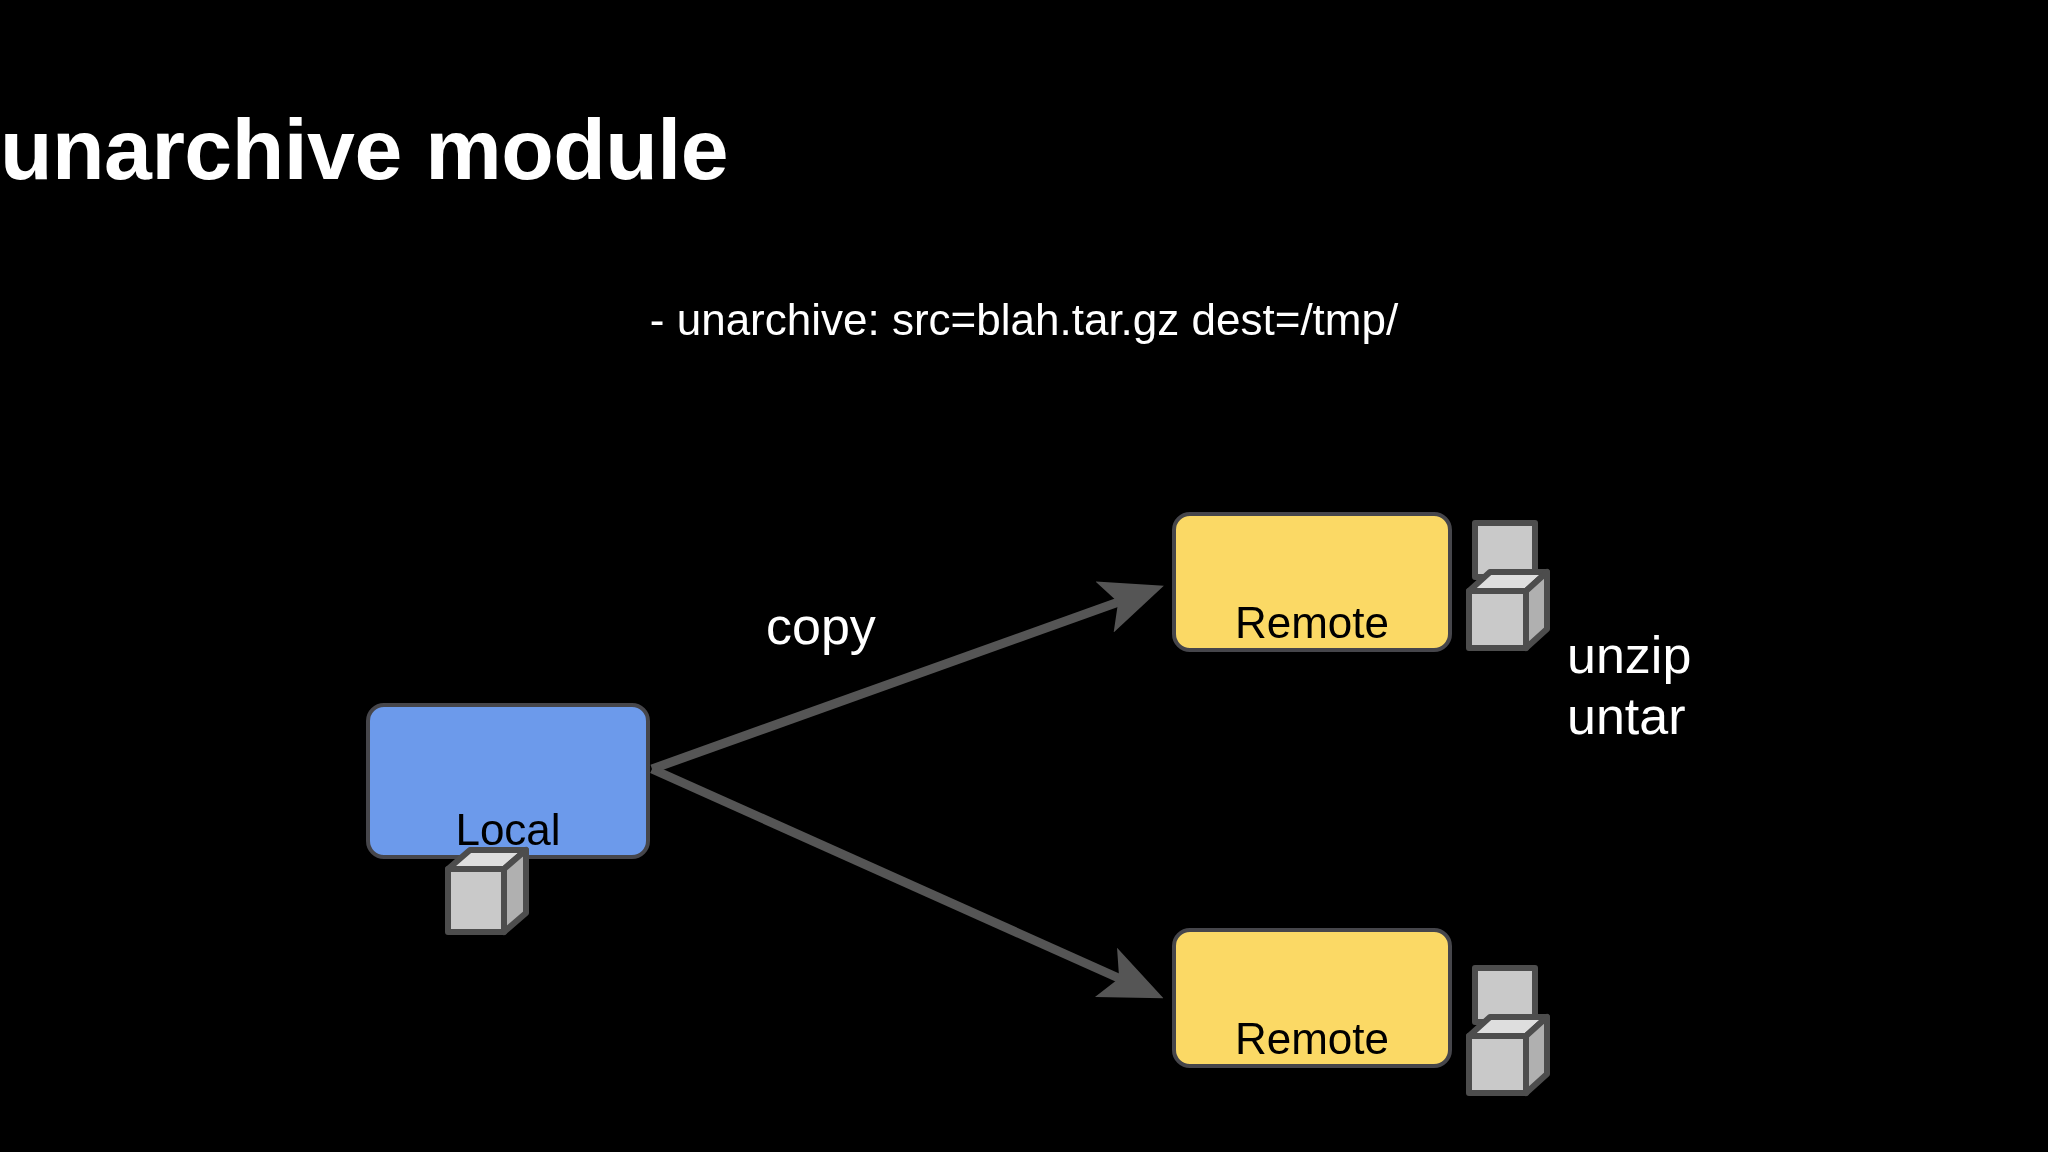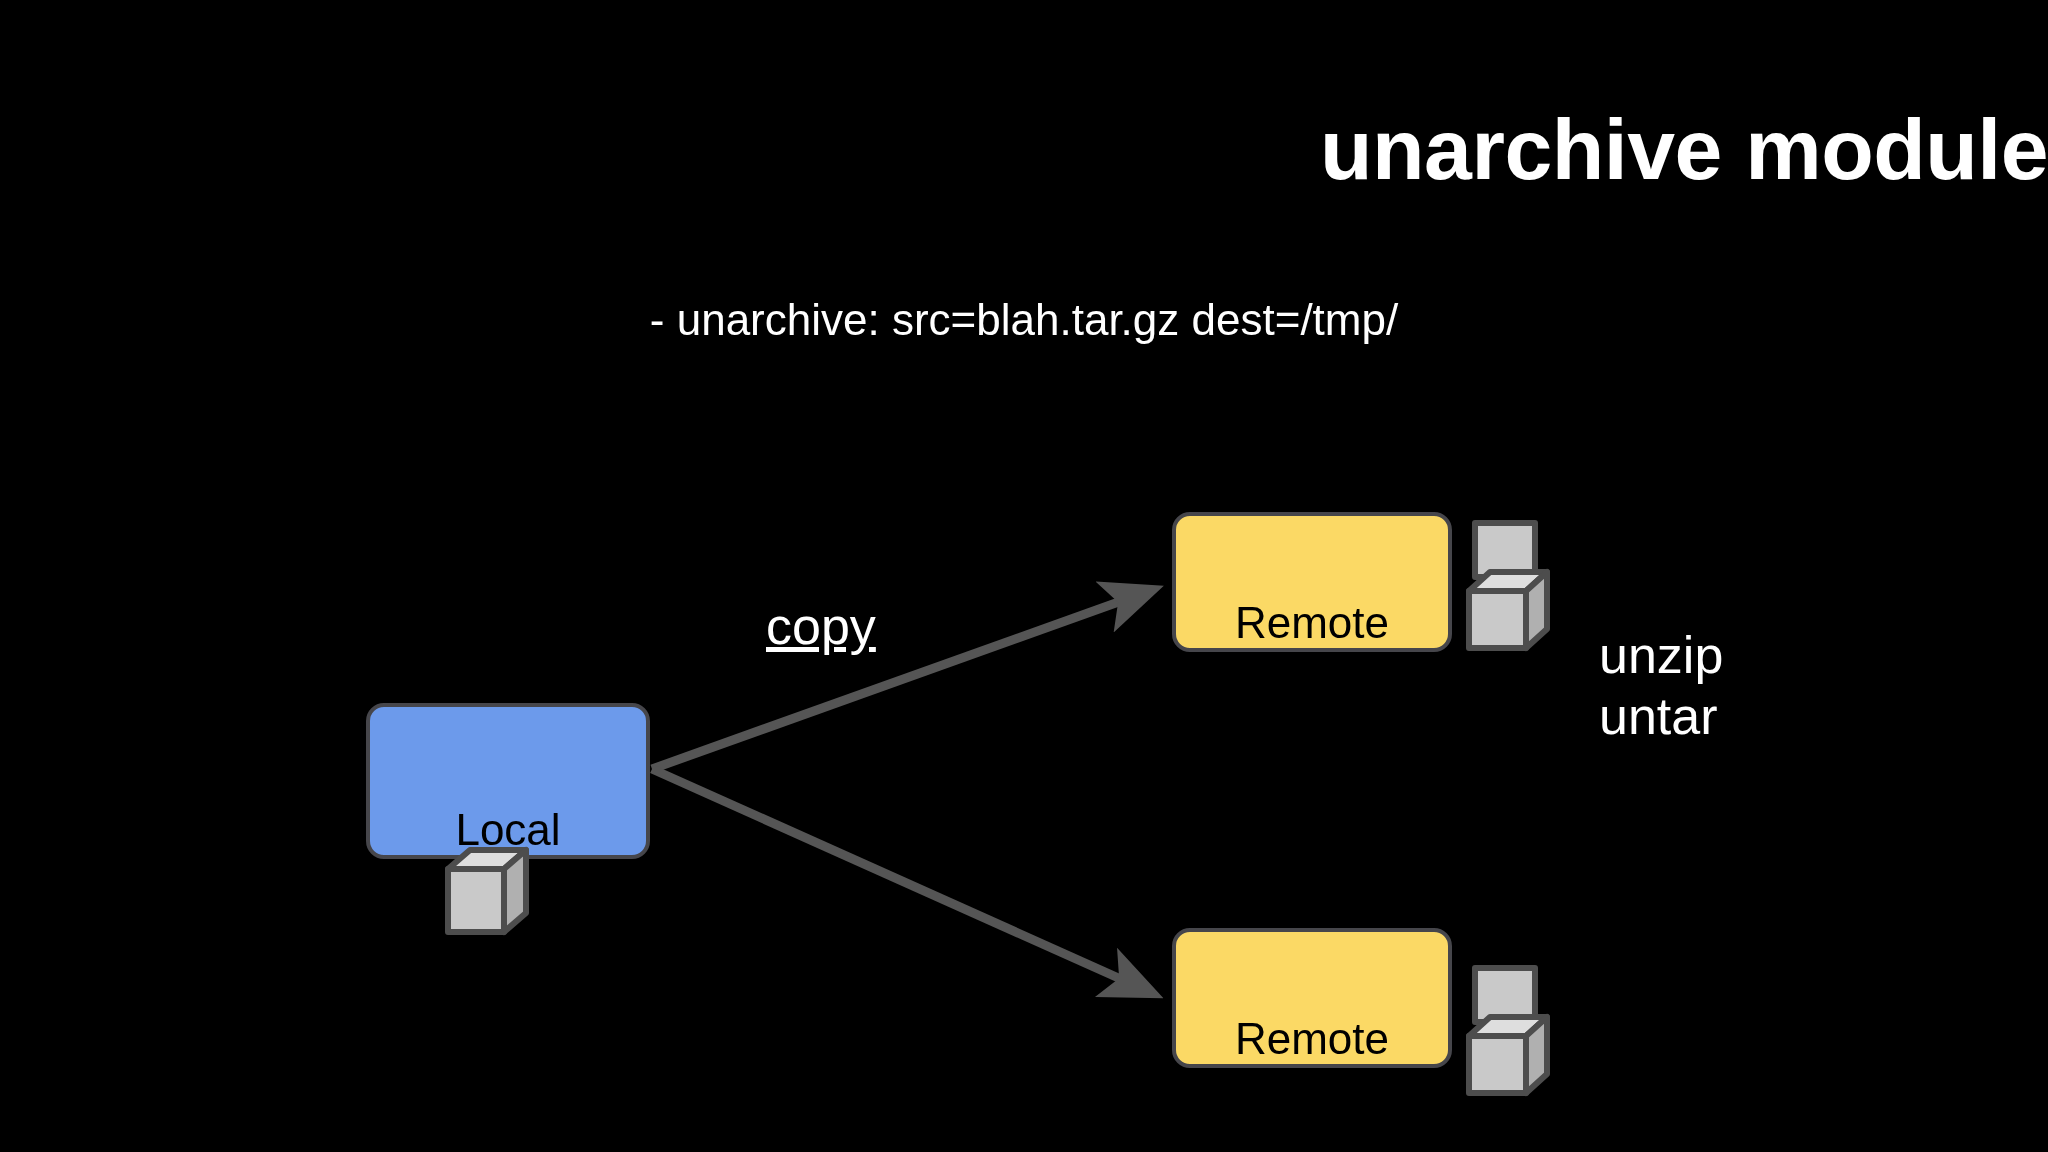"unarchive module" #slide-title { text-align: right -> left }
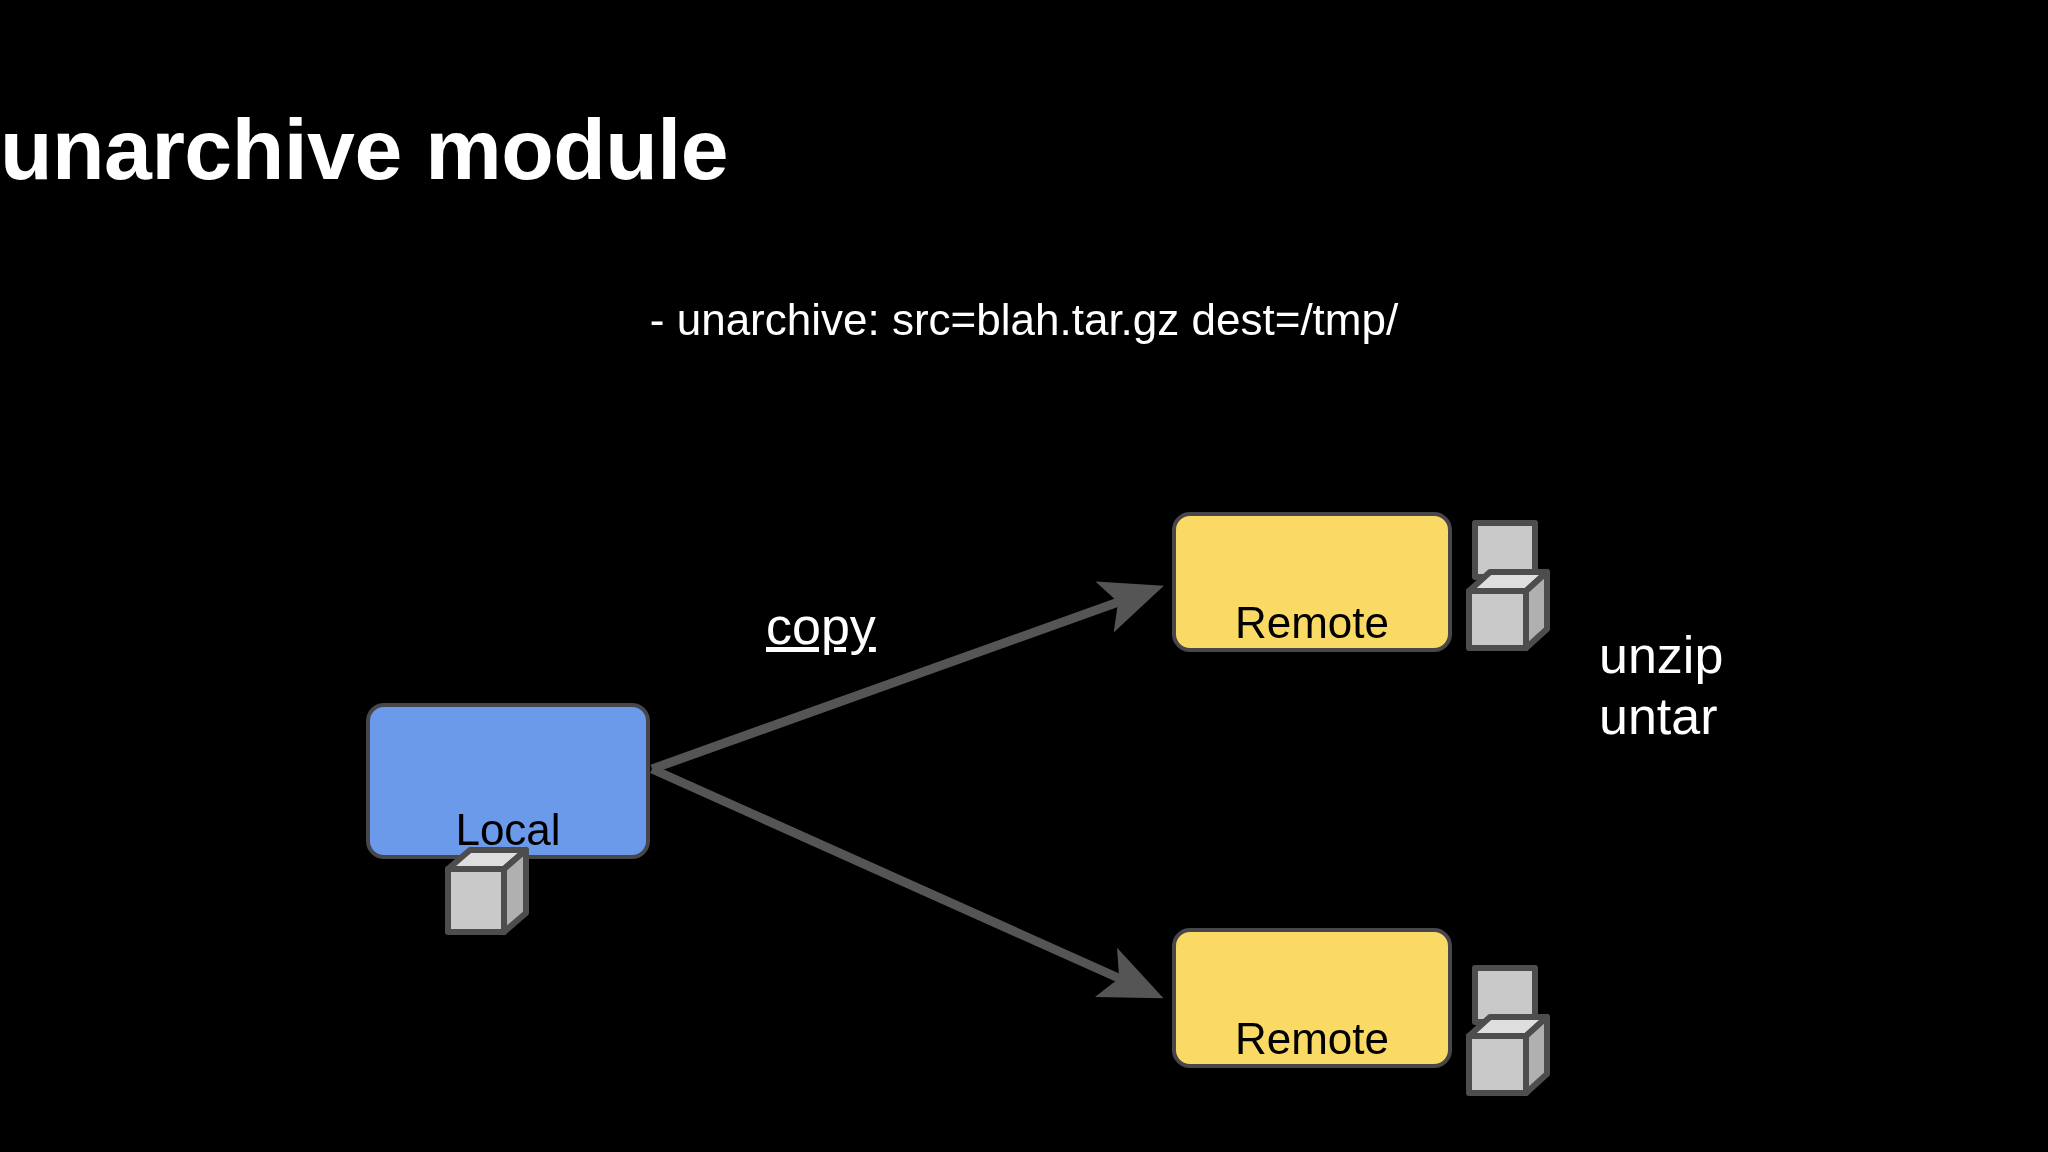"copy" #label-copy { text-decoration: underline -> none }
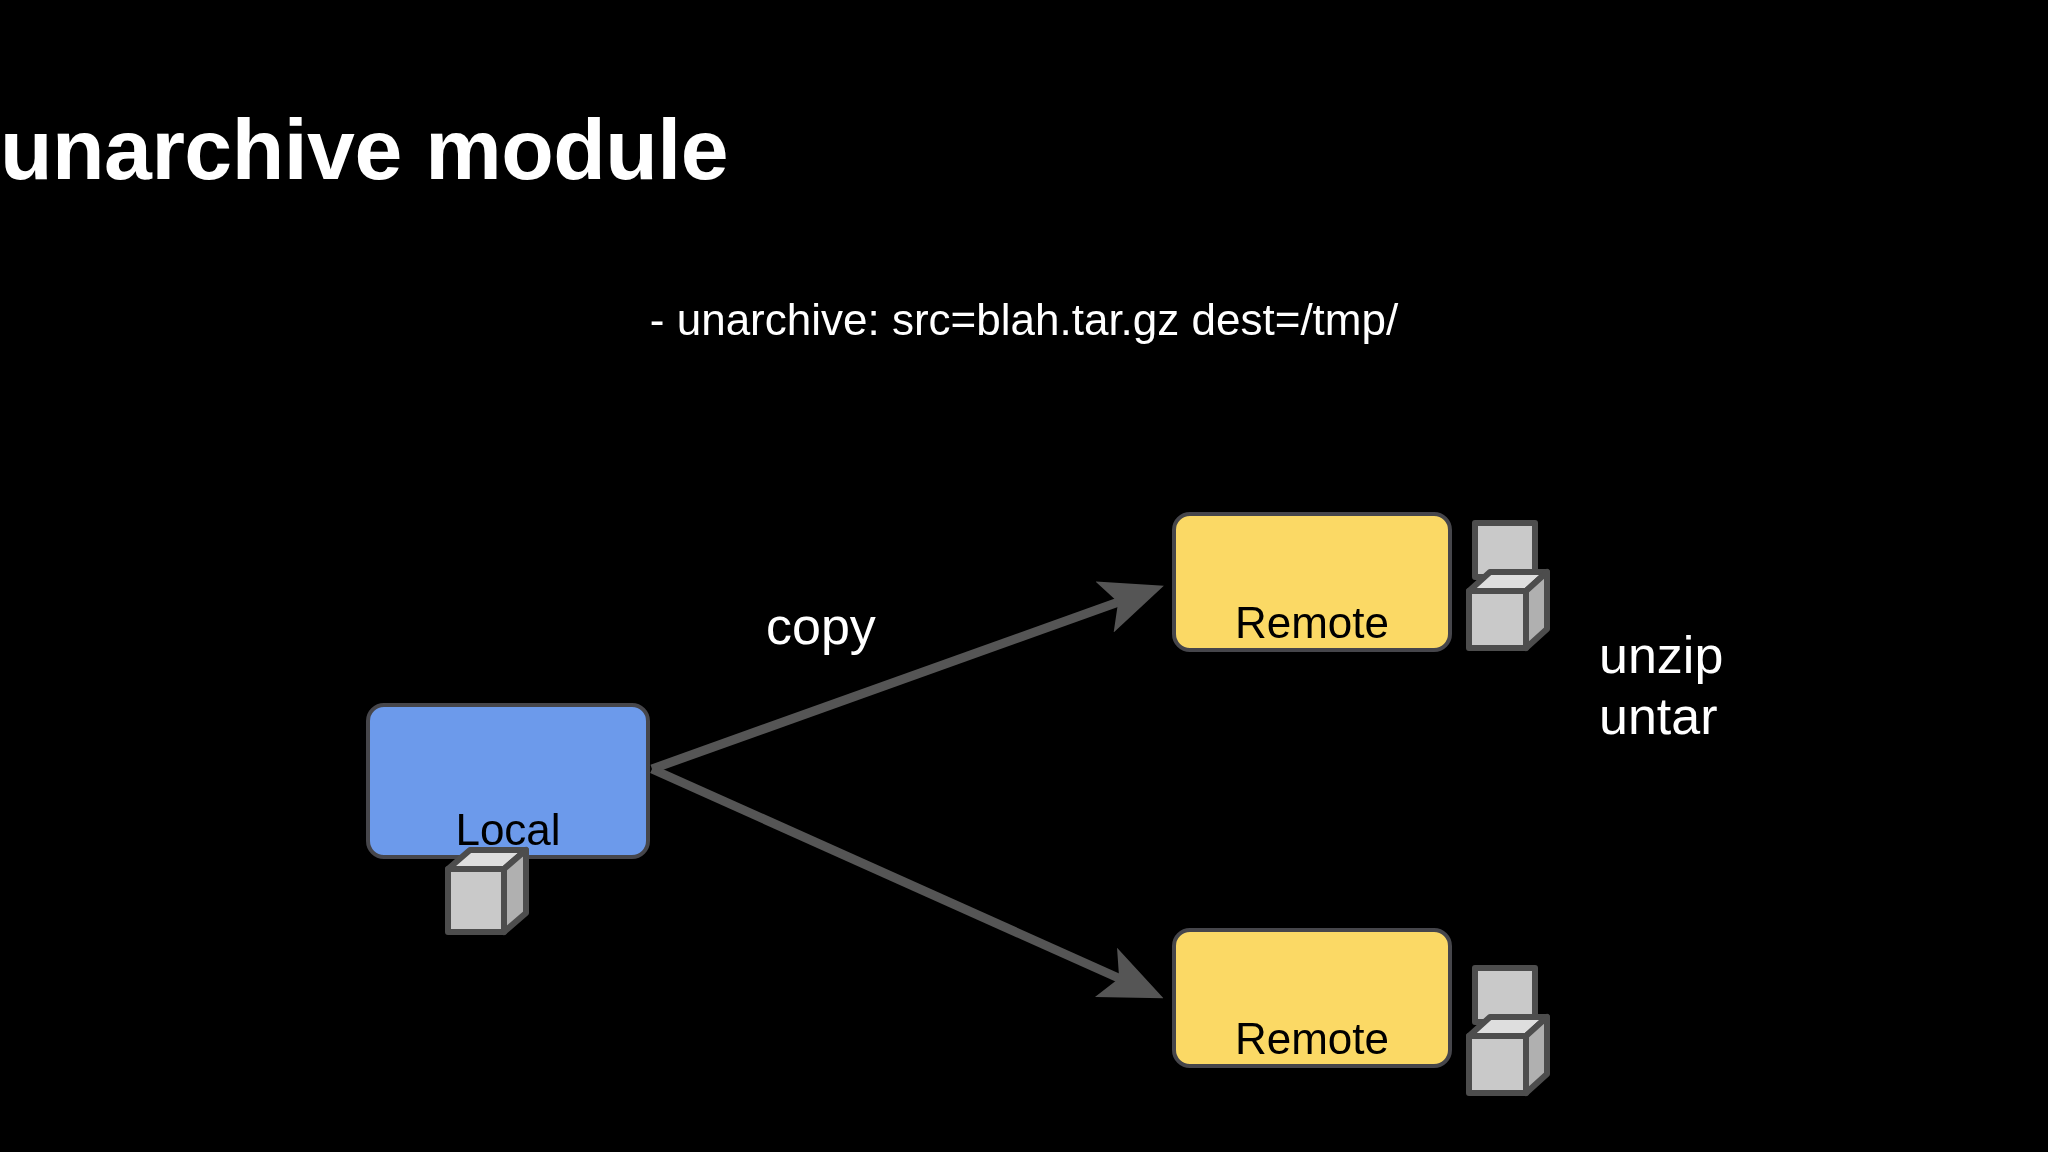"unzip" #label-unzip-untar span { margin-left: 32px -> none }
